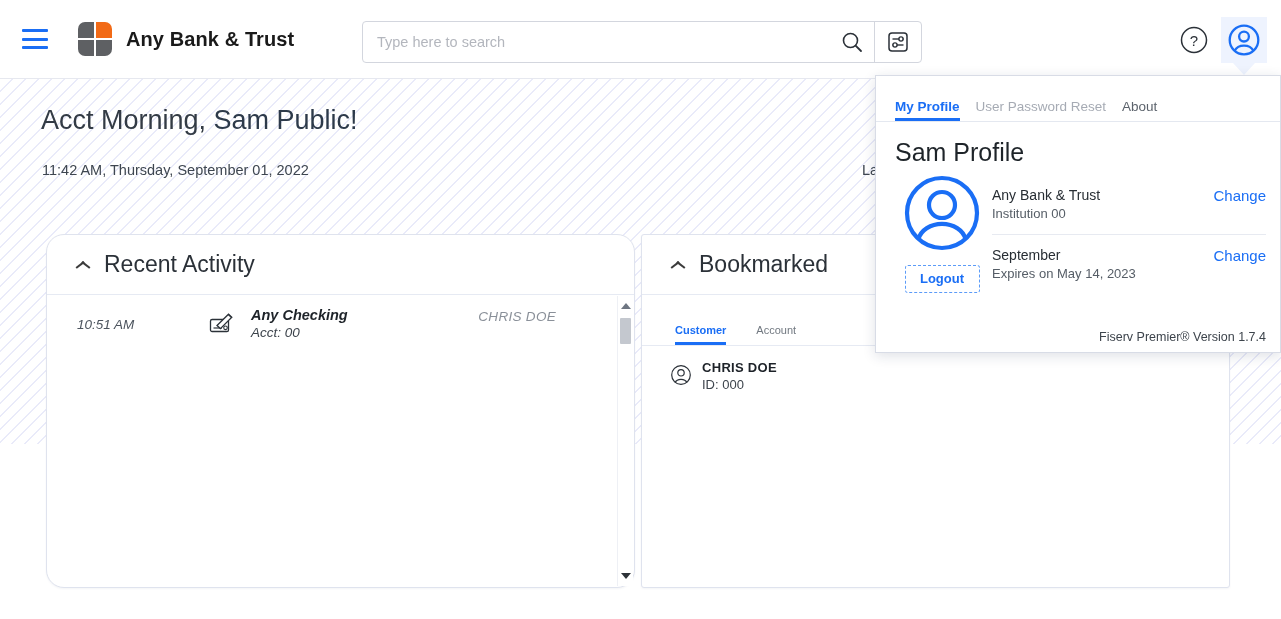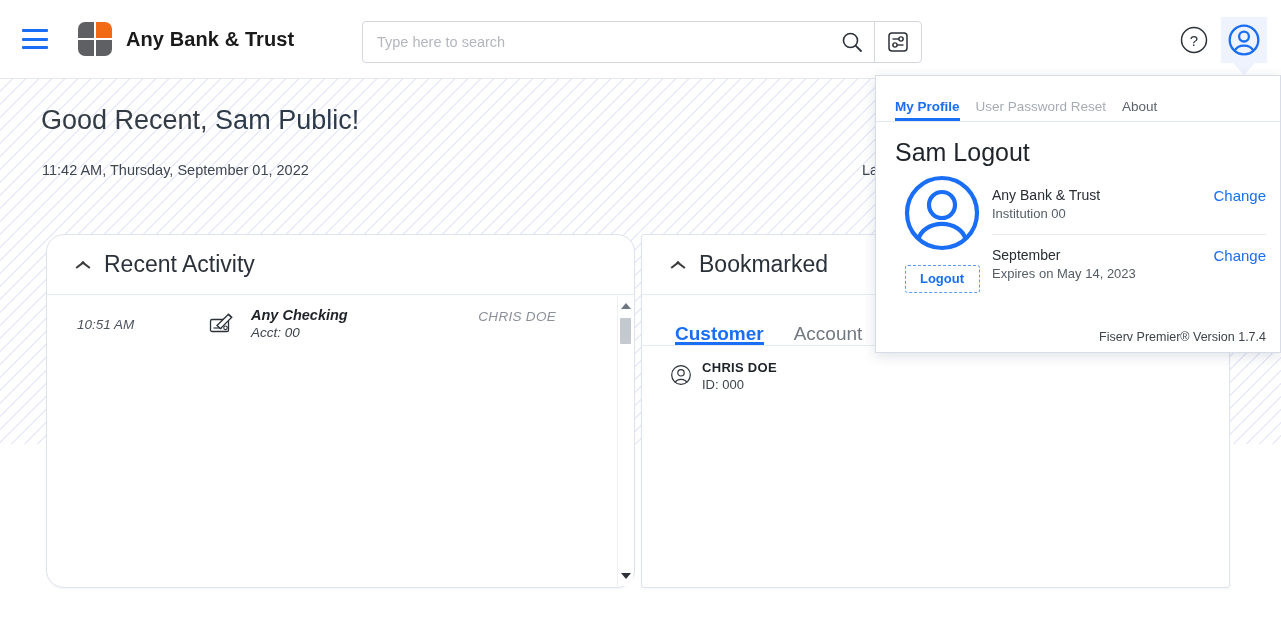"Good Recent," span { text: Good Recent -> Acct Morning }
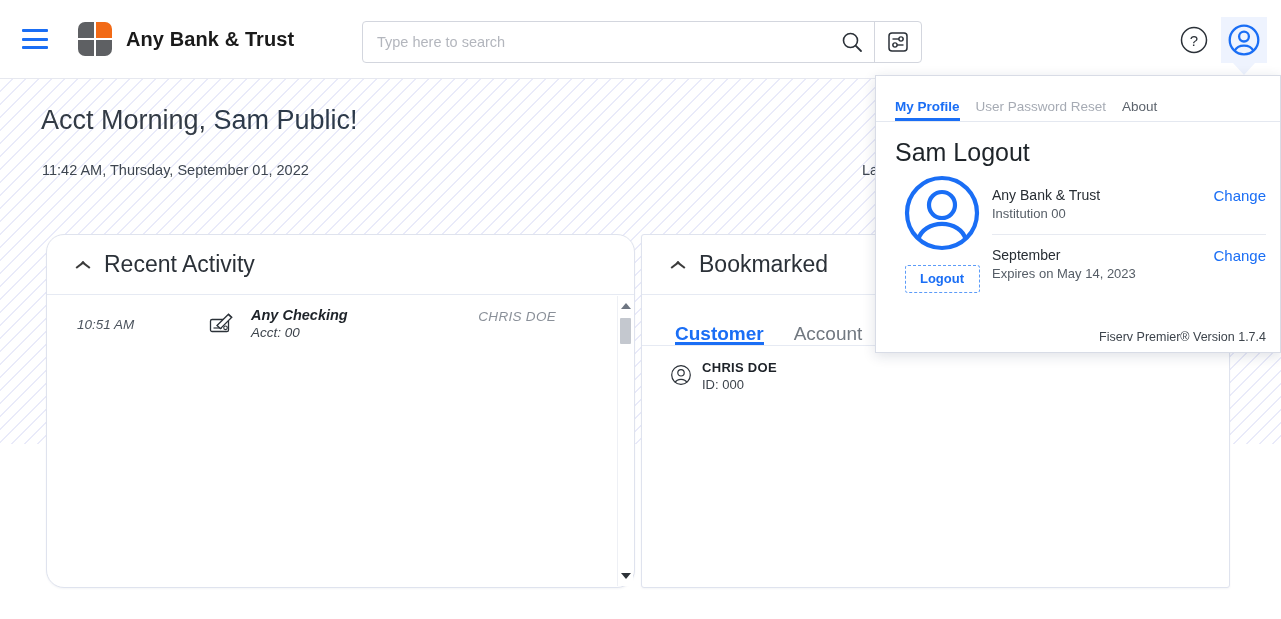"Sam Logout" div.popup-user-name { text: Logout -> Profile }
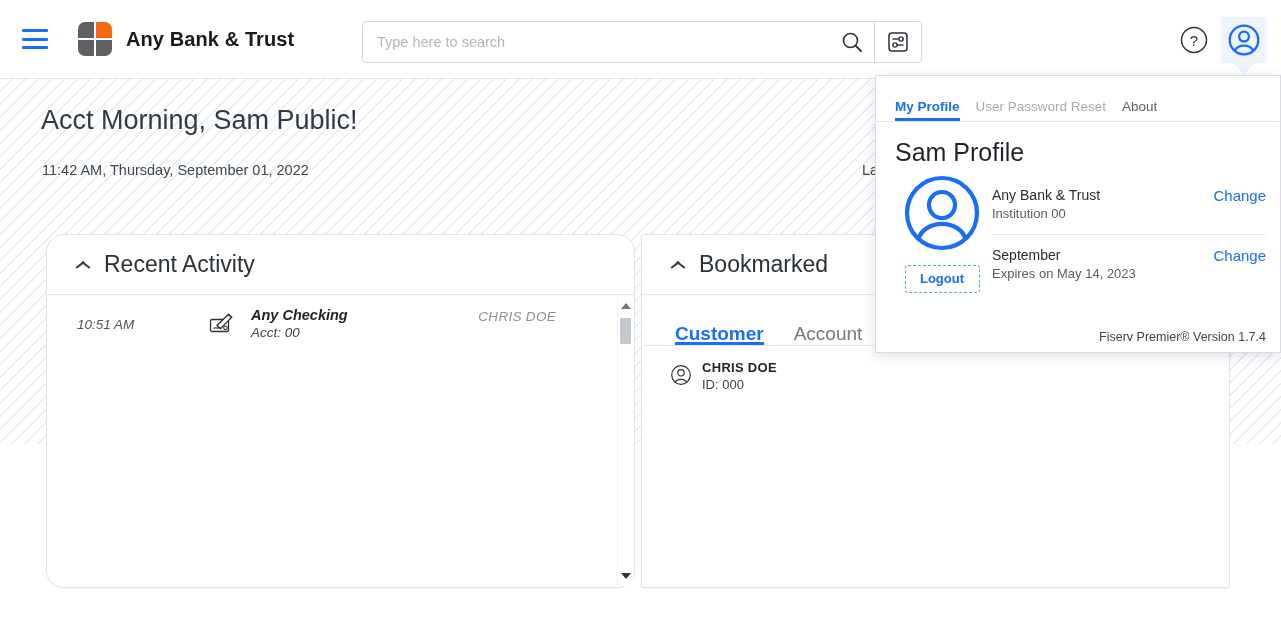"Customer" .bm-tab { font-size: 19px -> 11px; padding-bottom: none -> 9px }
